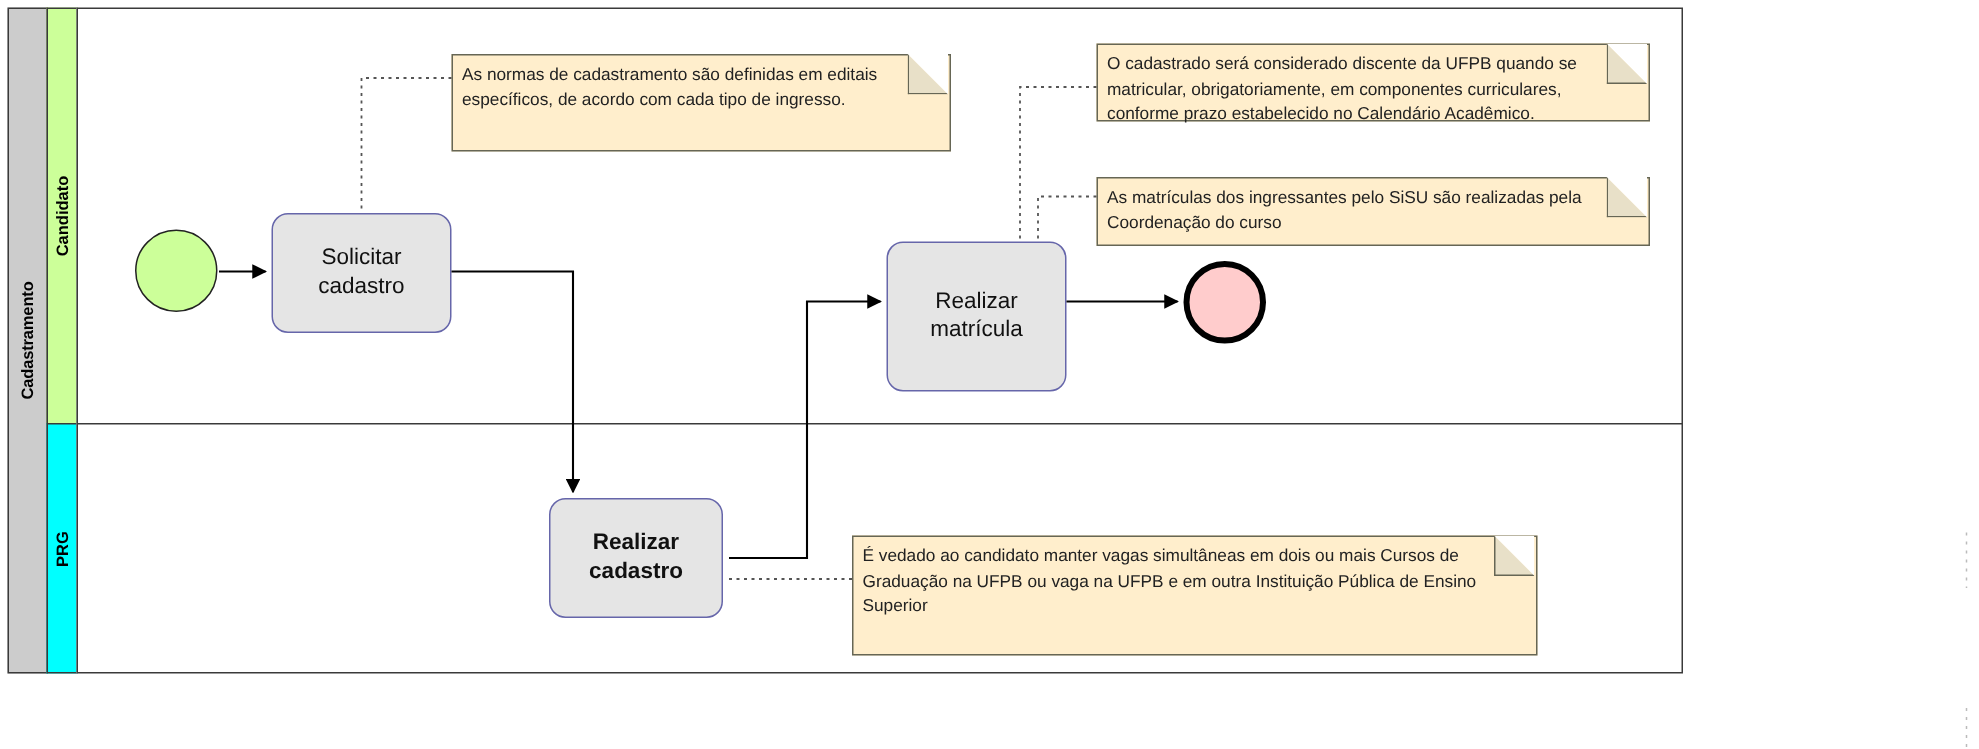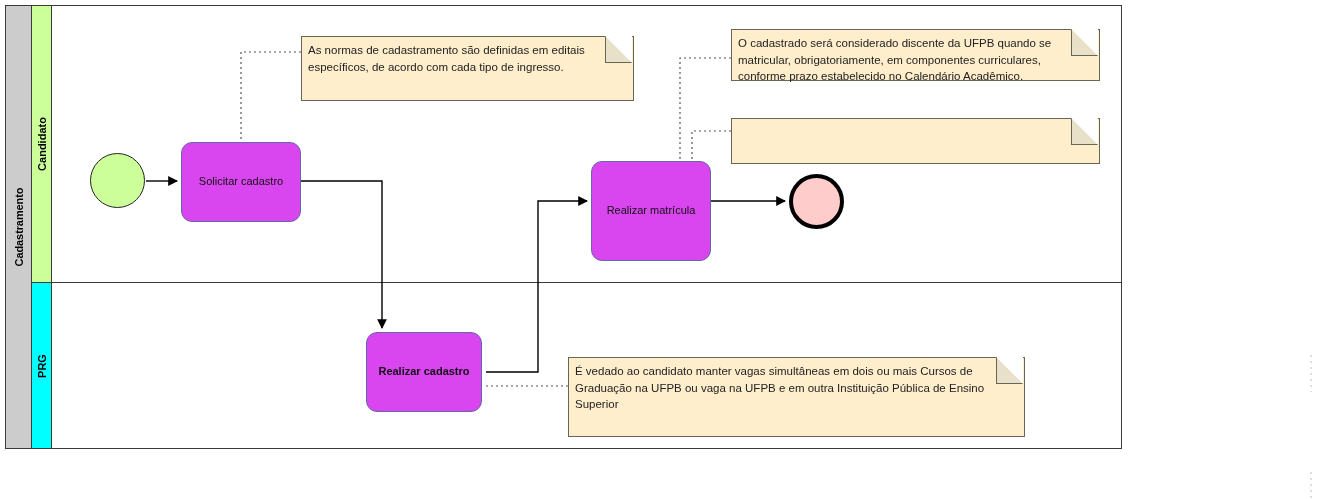"As matrículas dos ingressantes pelo" div.note-inner { html: none -> <div>As matrículas dos ingressantes pelo SiSU são realizadas pela Coordenação do curso</div> }
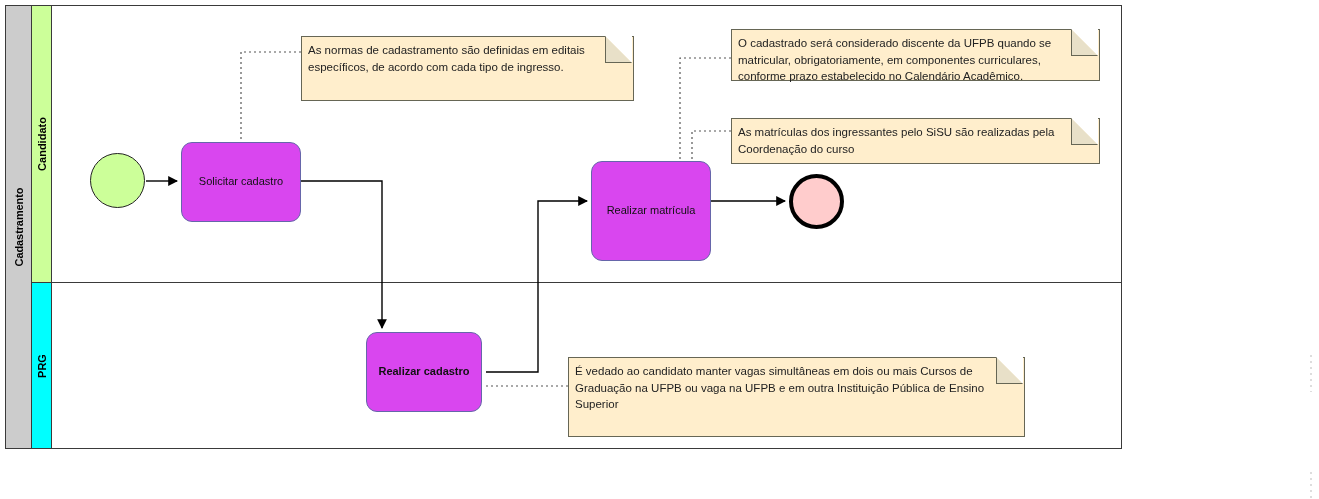"Solicitar cadastro" .task { background: #d946ef -> #e5e5e5; font-size: 11px -> 15px }
